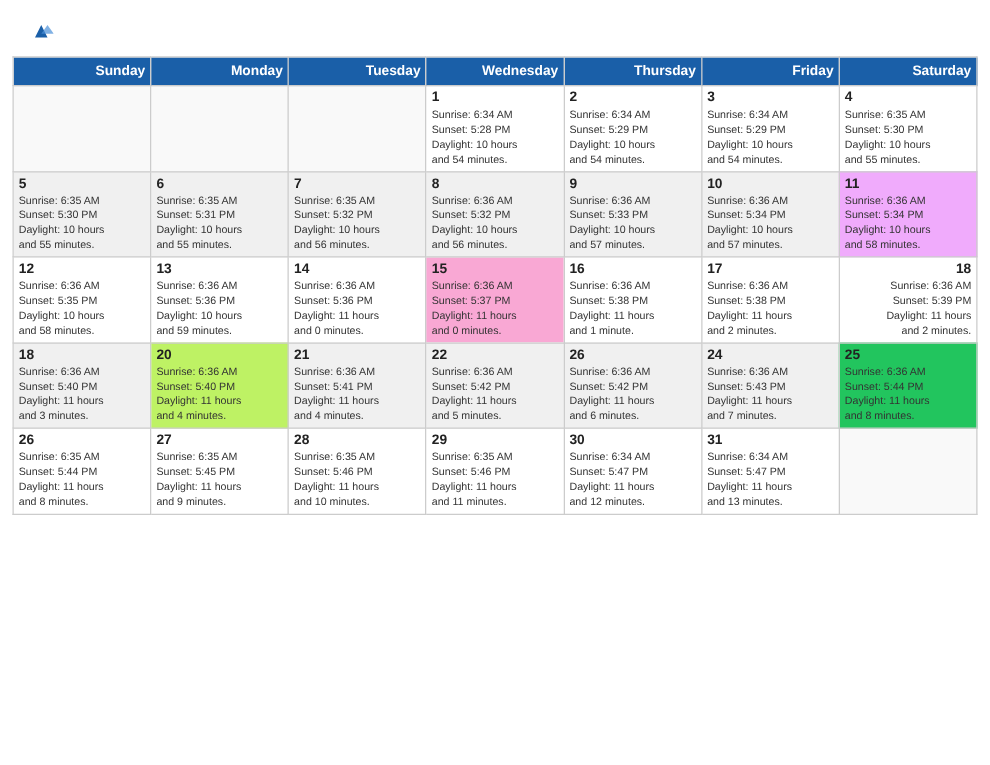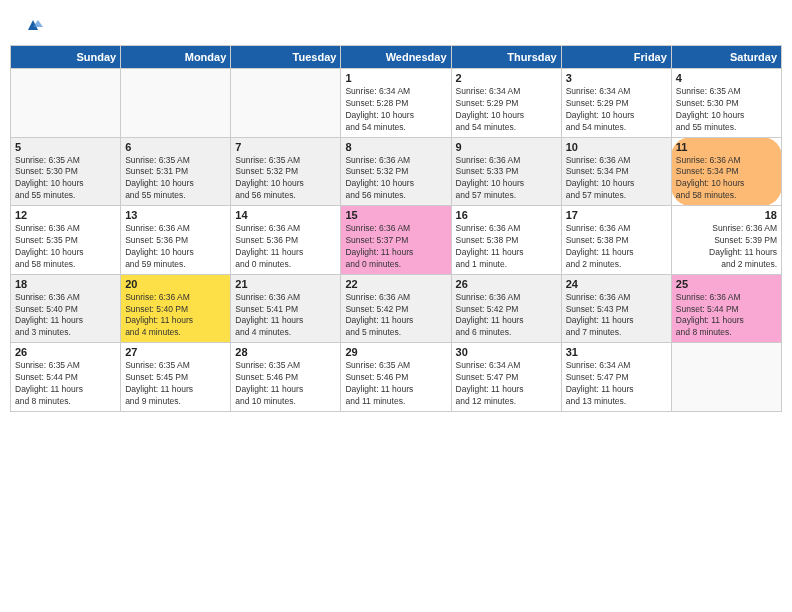"11" td { background: #fdba74 -> #f0abfc; border-radius: 20px -> none }
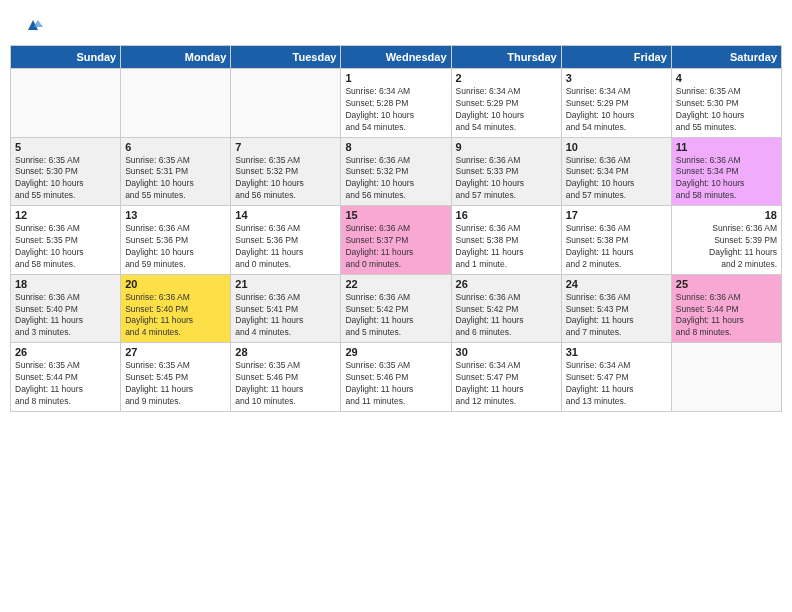"20" td { background: #fde047 -> #bef264 }
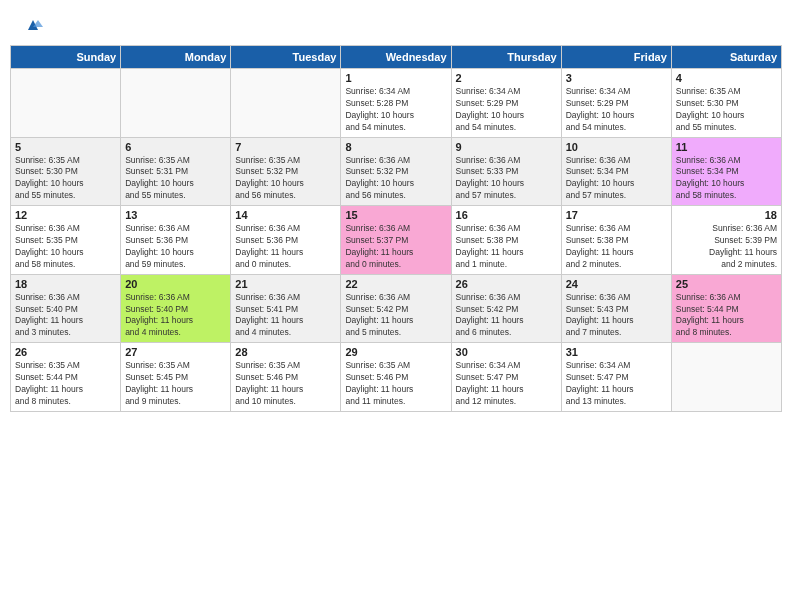"25" td { background: #f9a8d4 -> #22c55e }
